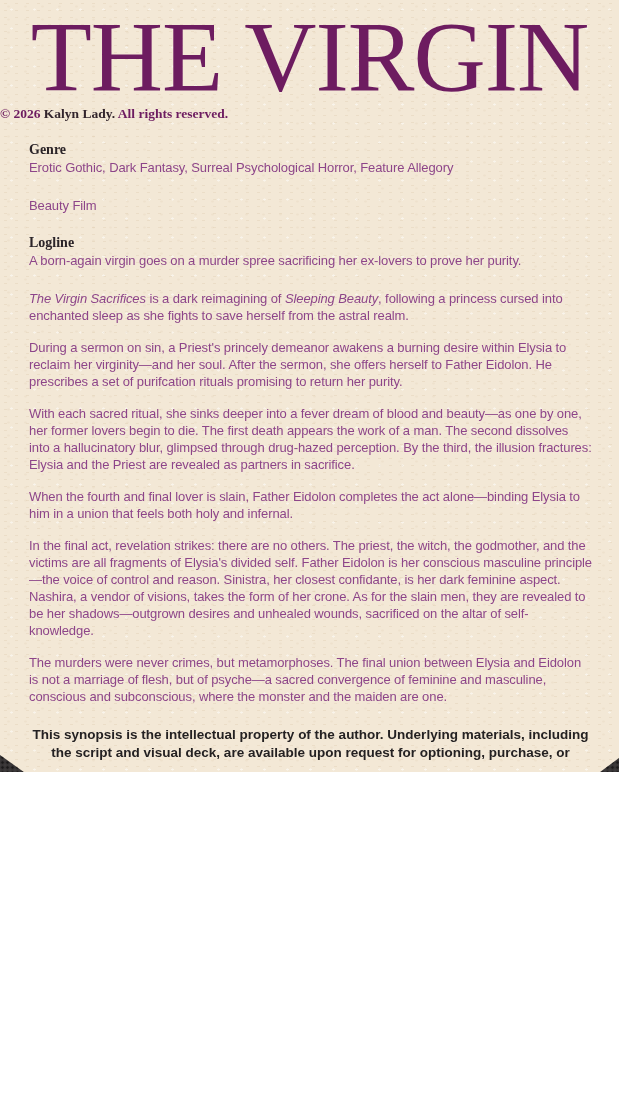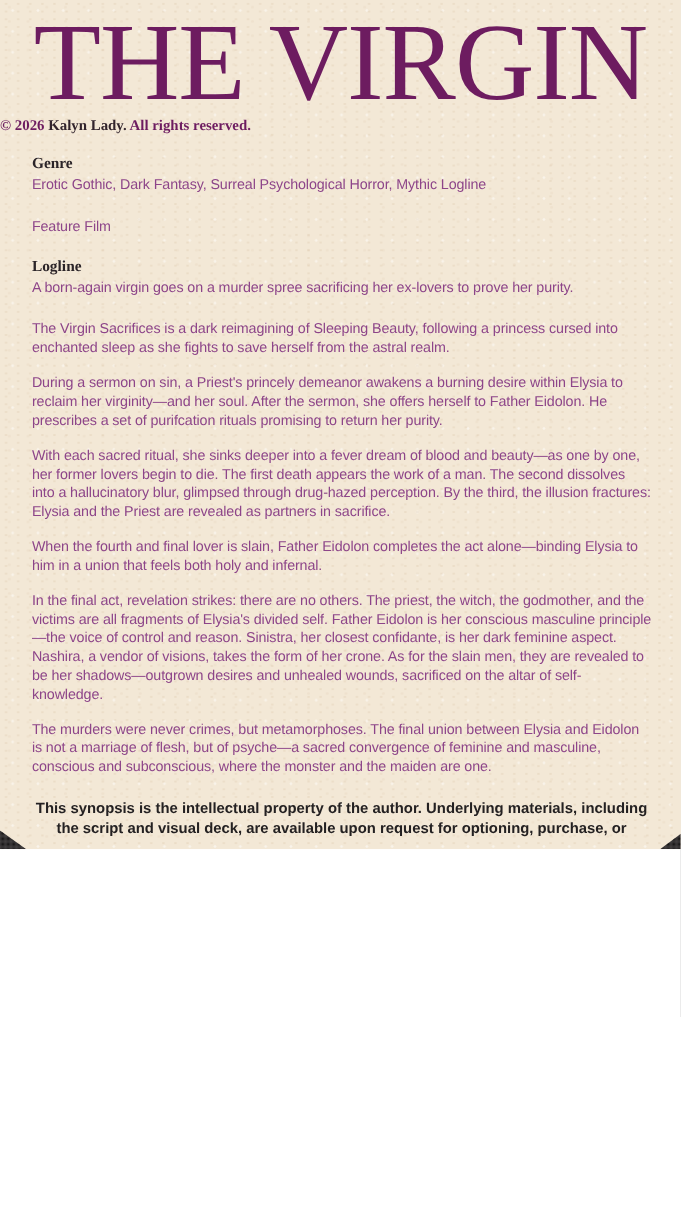"Erotic Gothic, Dark Fantasy, Surreal" p.value { text: Mythic Logline -> Feature Allegory }
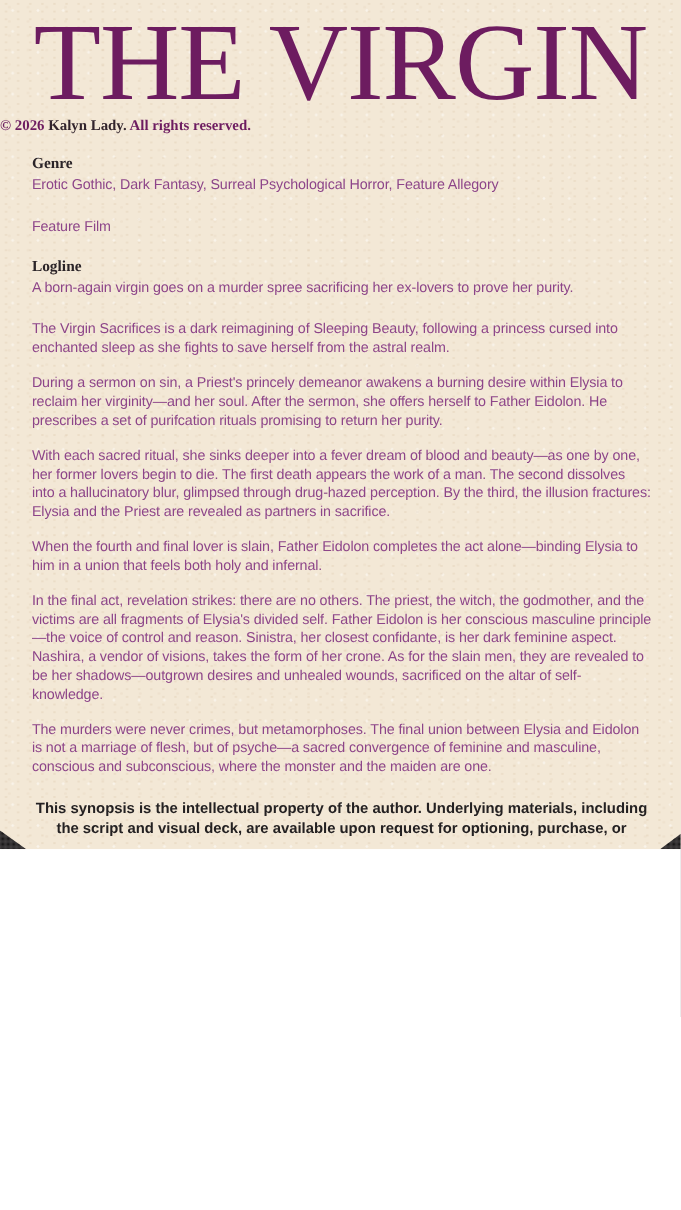"Feature Film" p.value { text: Feature -> Beauty }
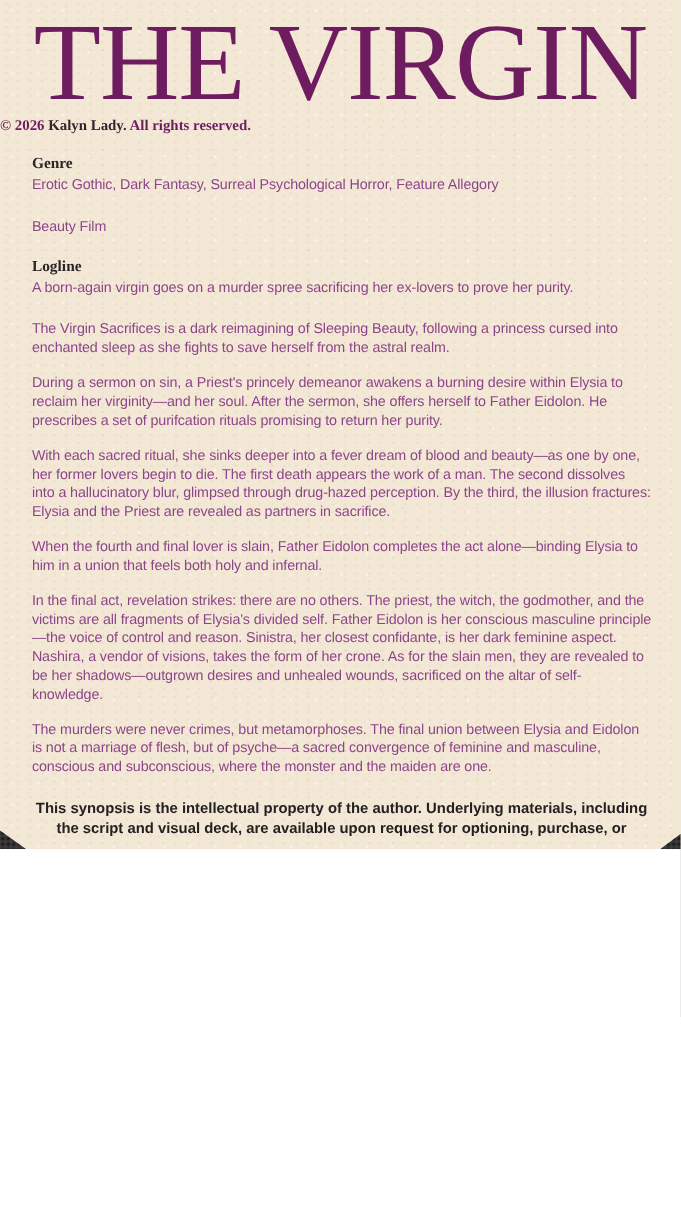"The Virgin Sacrifices" .ital { font-style: none -> italic }
